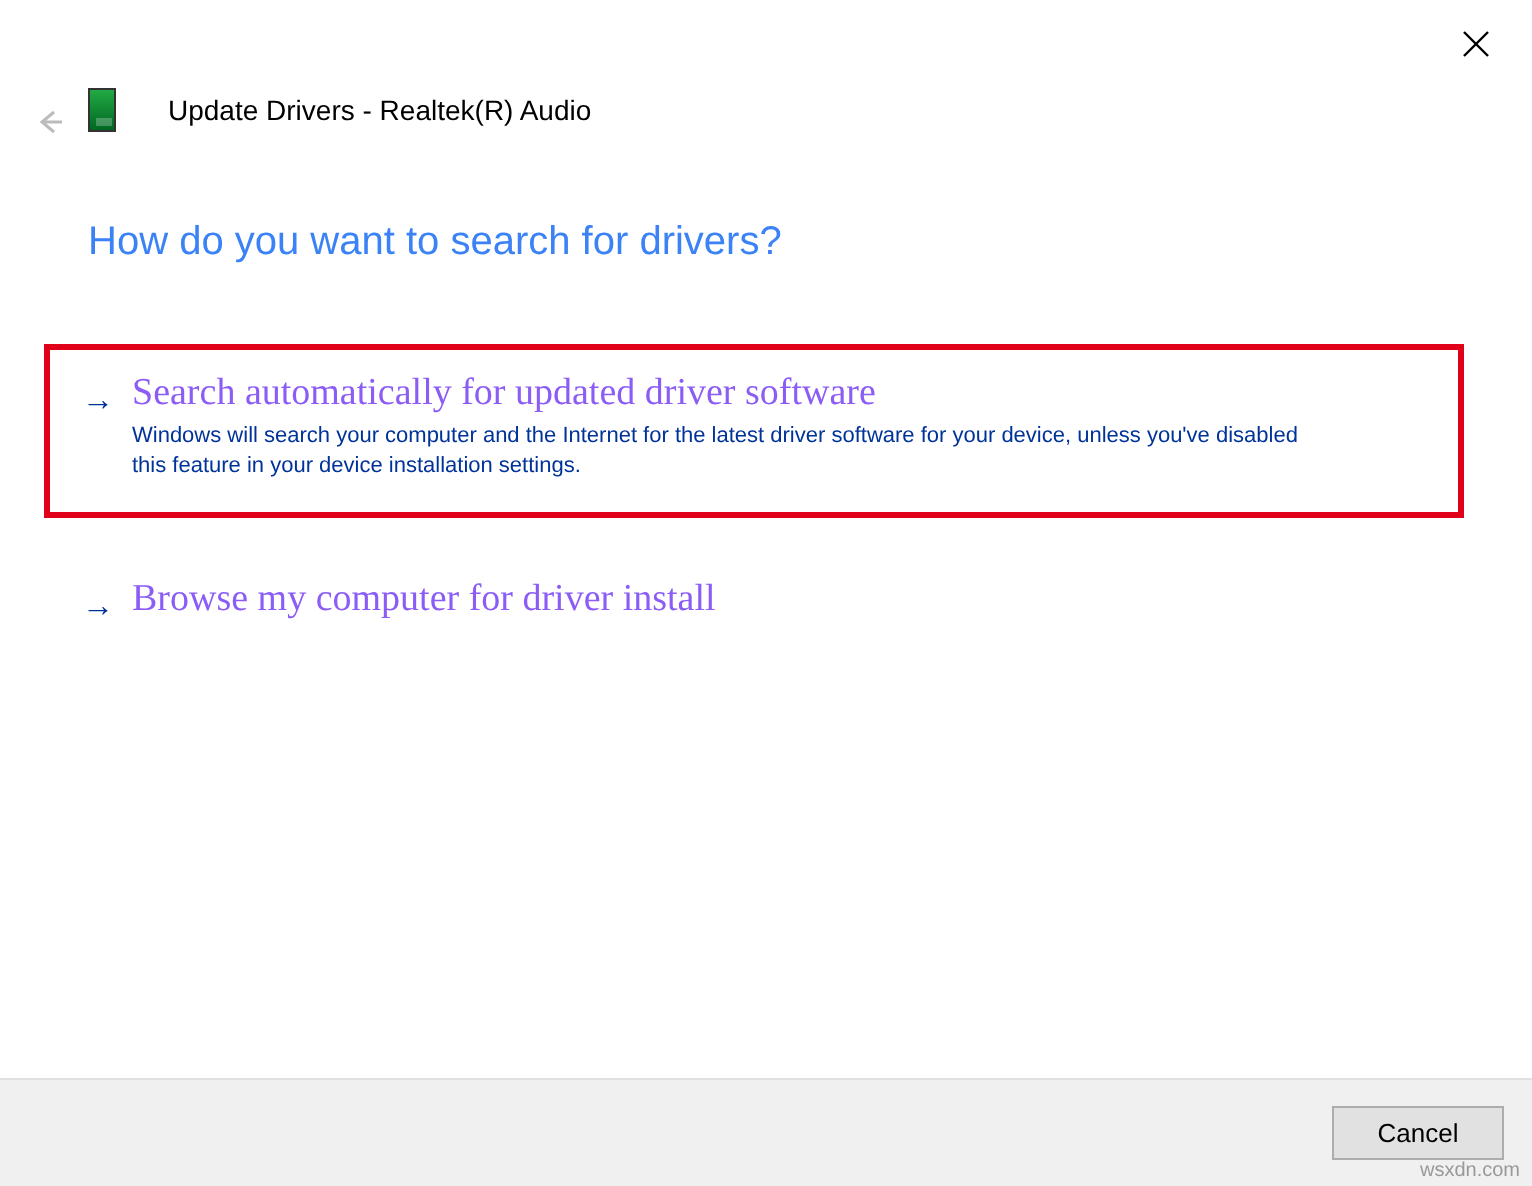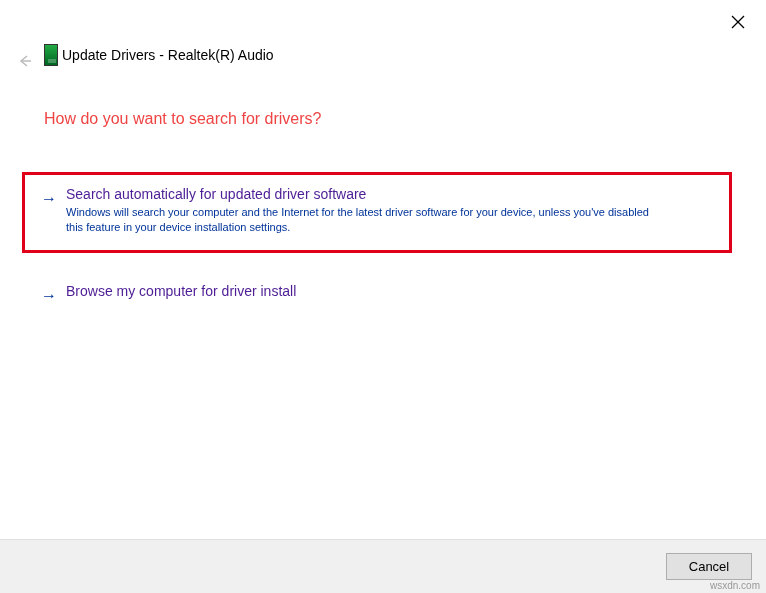"Update Drivers - Realtek(R) Audio" .header { gap: 4px -> 26px }
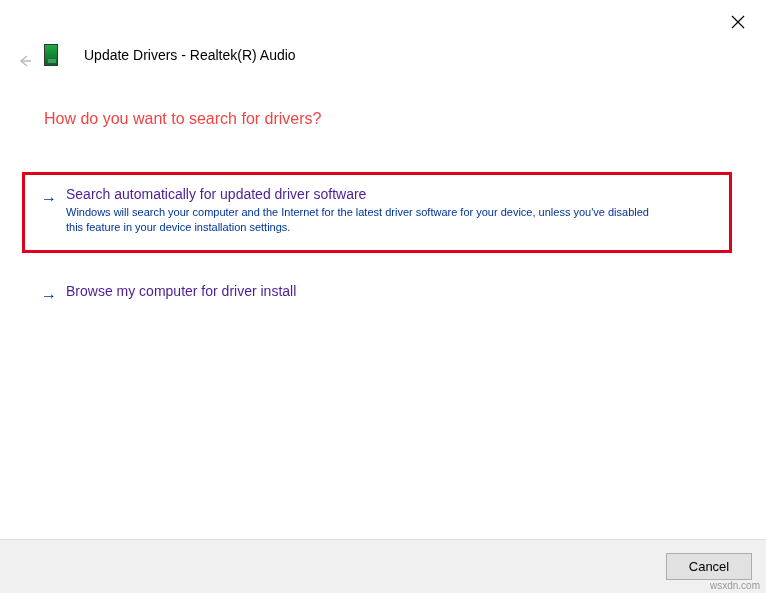"How do you want to" .prompt { color: #ef4444 -> #3b82f6; font-size: 16px -> 20px }
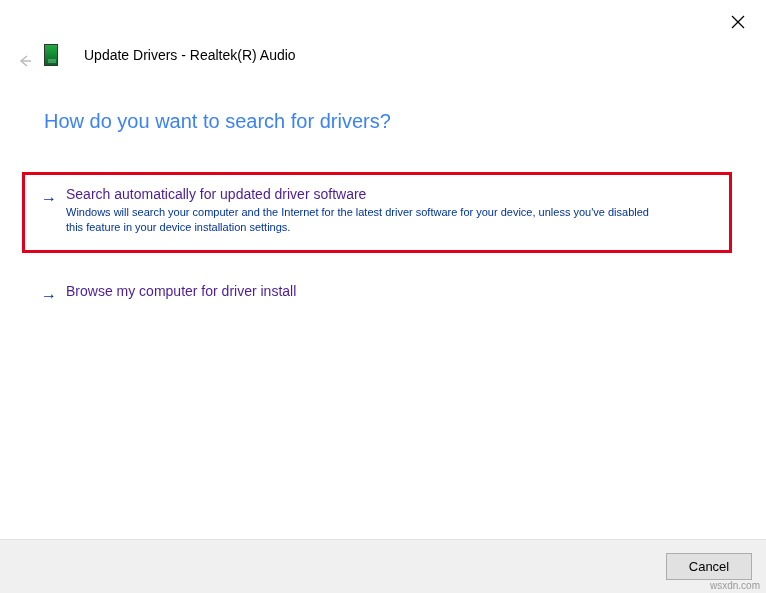"Search automatically for updated driver" .opt-title { color: #4c1d95 -> #8b5cf6; font-family: none -> Liberation Serif, serif; font-size: 14px -> 19px }
